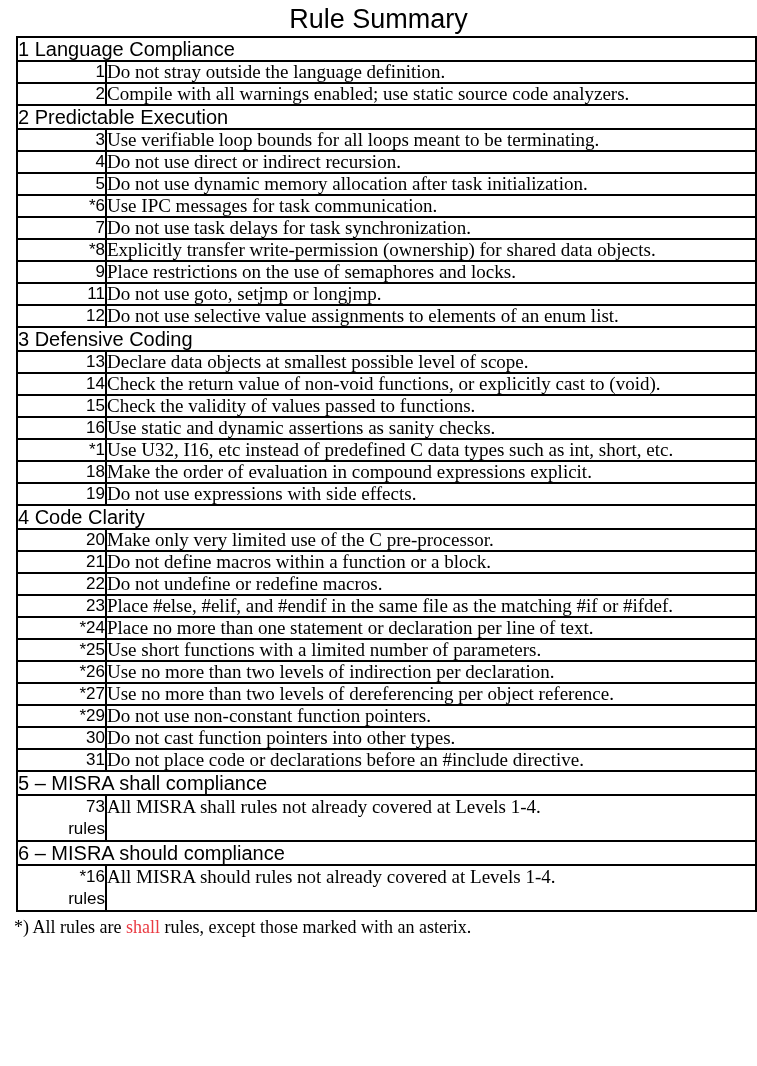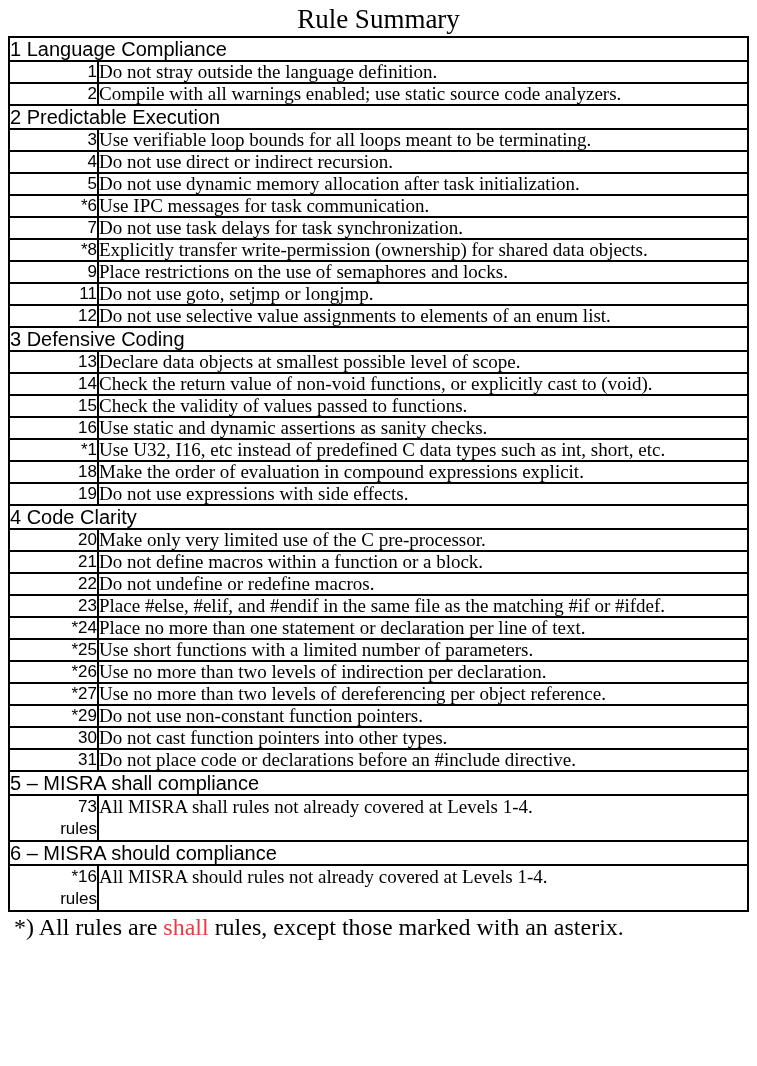"Rule Summary" .title { font-family: Liberation Serif, serif -> Liberation Sans, sans-serif }
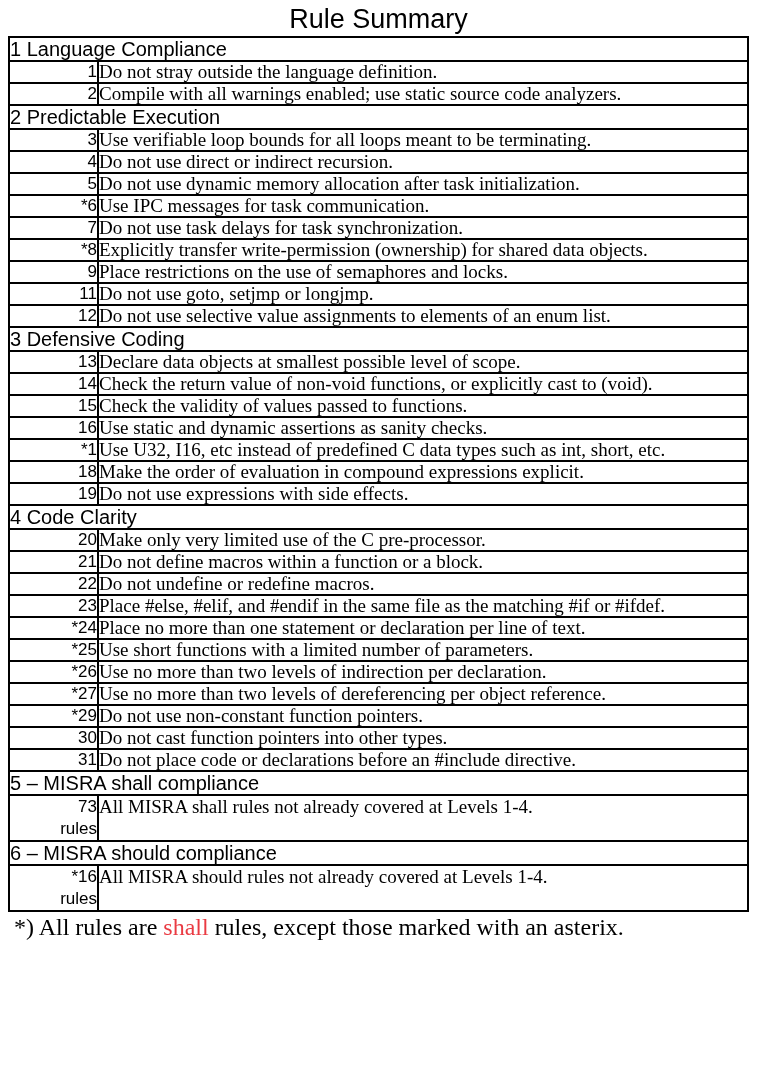"1 Language Compliance" table.rules { margin-left: 8px -> 16px }
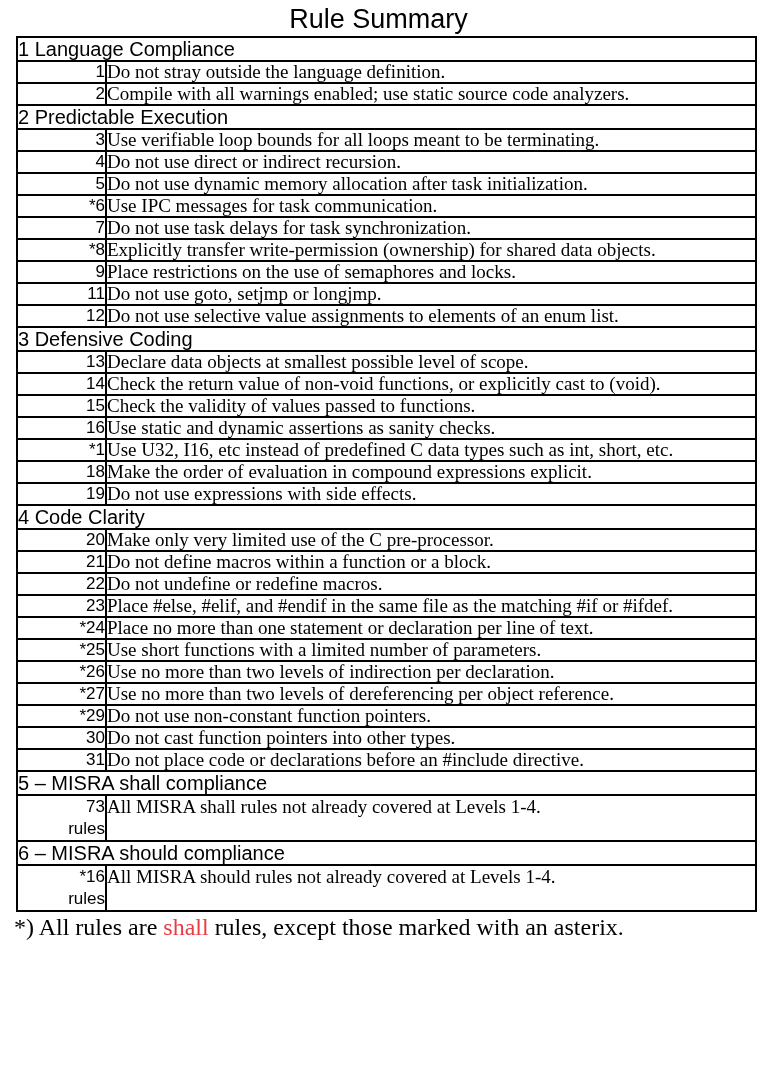"*) All rules are shall" .footnote { font-size: 24px -> 18px }
